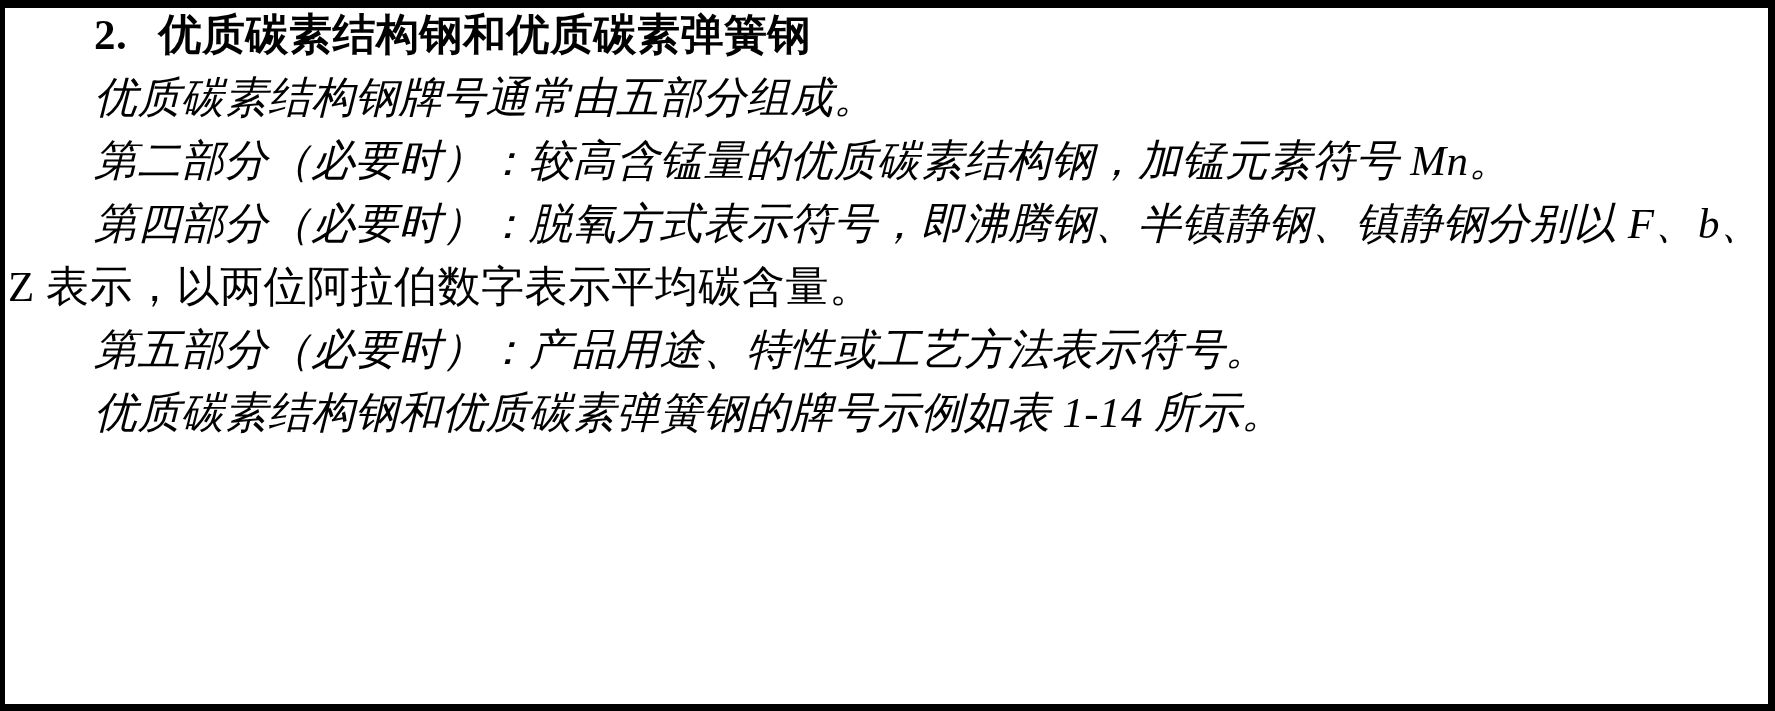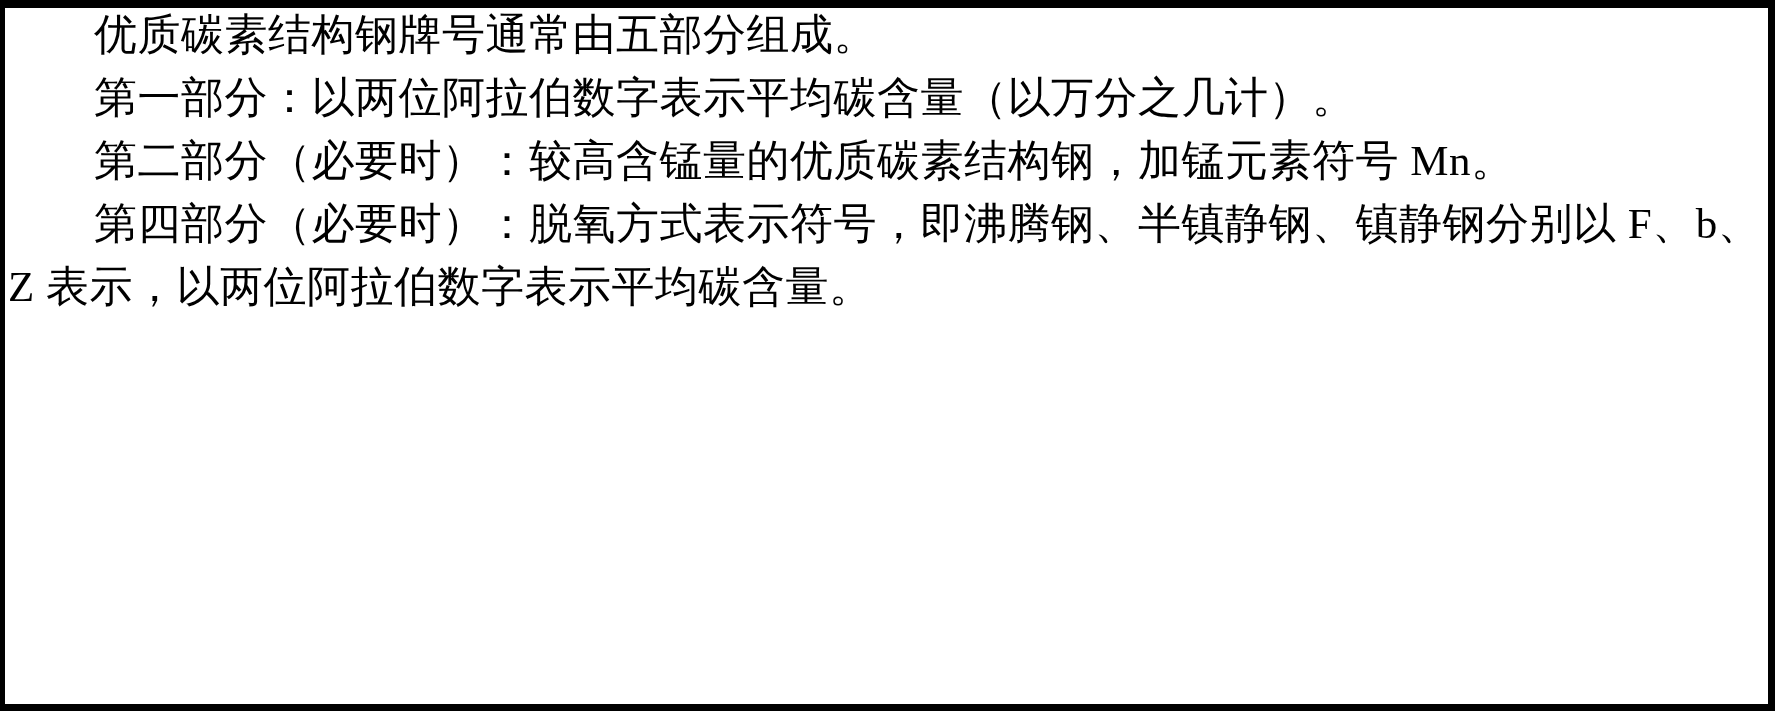"2. 优质碳素结构钢和优质碳素弹簧钢" p.line { html: none -> <p> <span>2.</span> <span>优质碳素结构钢和优质碳素弹簧钢</span> </p> }
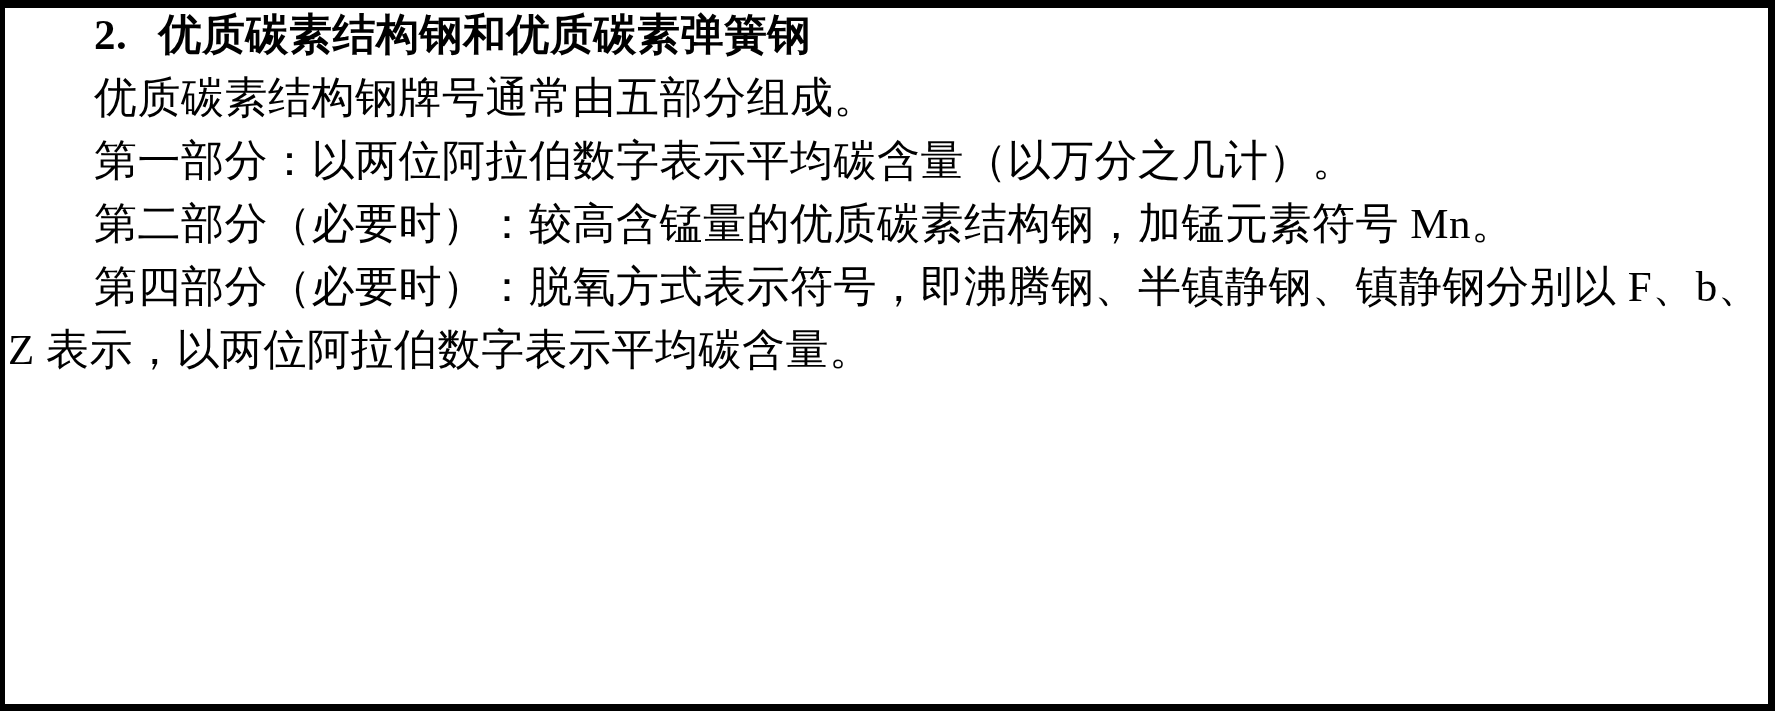"优质碳素结构钢牌号通常由五部分组成。" .indent { font-style: none -> italic }
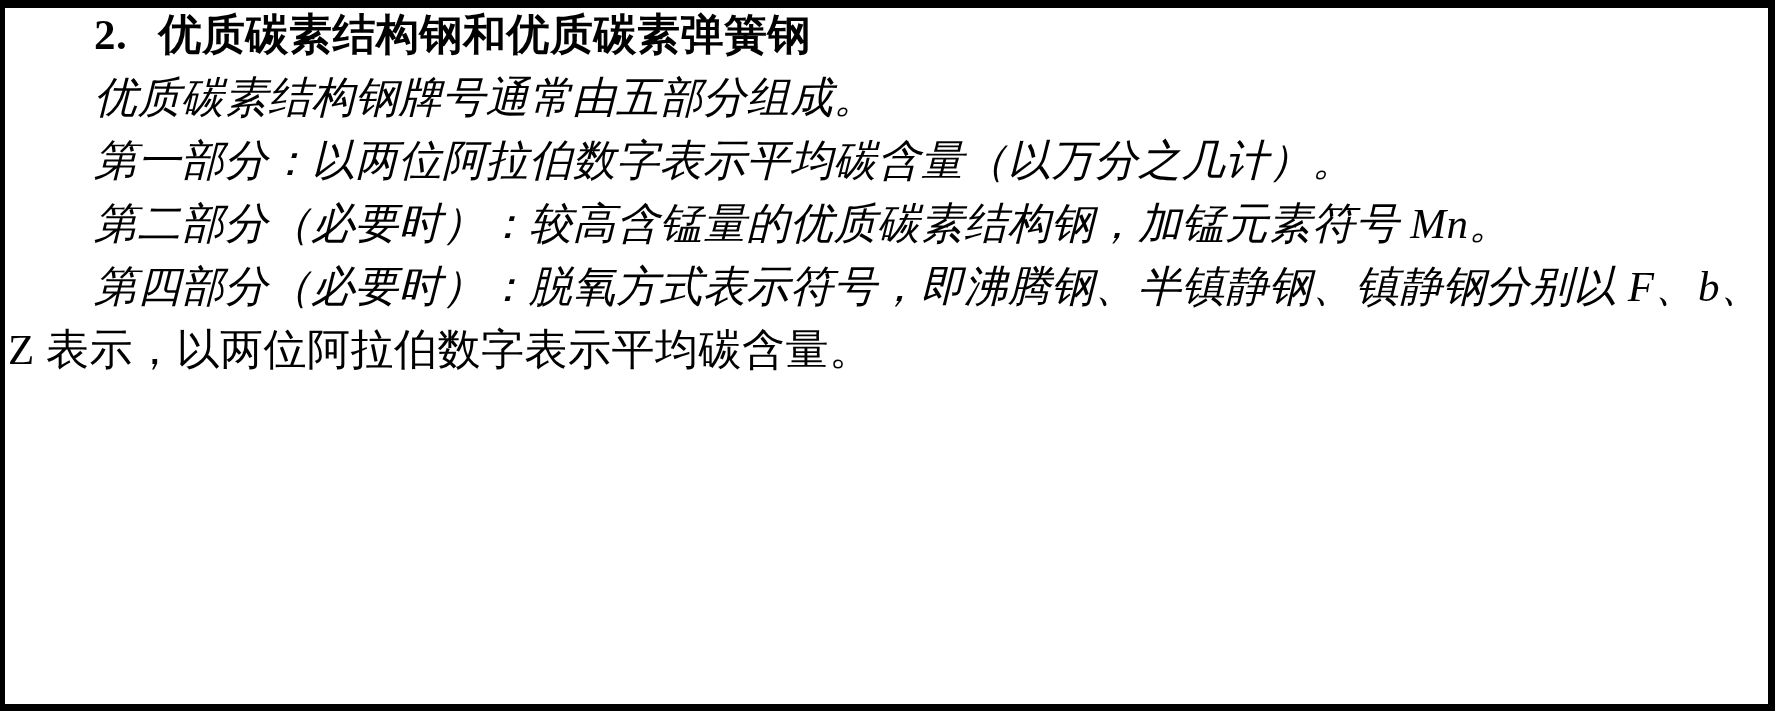"第一部分：以两位阿拉伯数字表示平均碳含量（以万分之几计）。" p.line { html: <p>第一部分：以两位阿拉伯数字表示平均碳含量（以万分之几计）。</p> -> none }
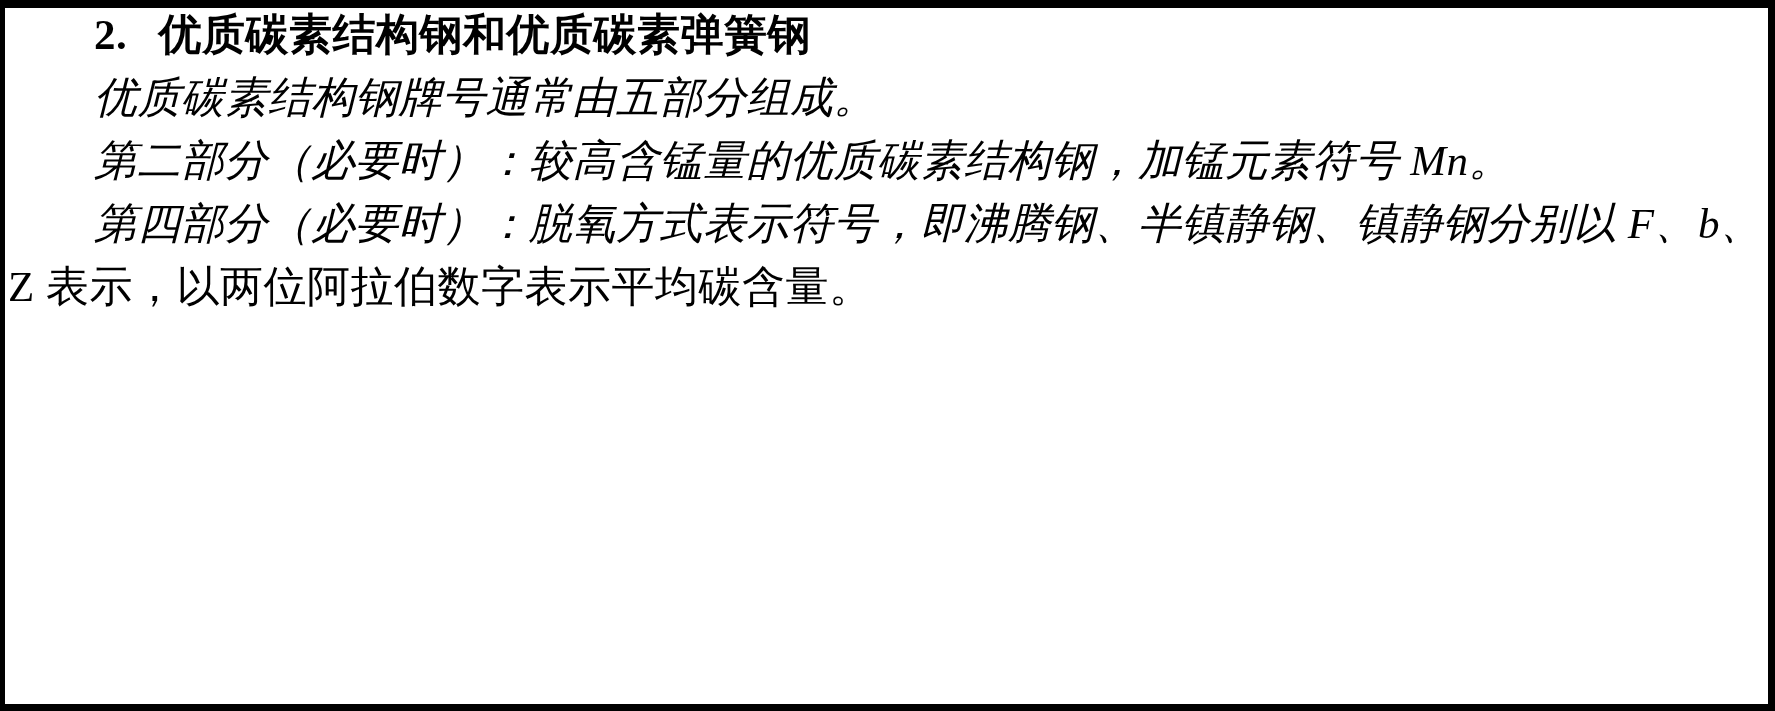"第五部分（必要时）：产品用途、特性或工艺方法表示符号。" p.line { html: none -> <p>第五部分（必要时）：产品用途、特性或工艺方法表示符号。</p> }
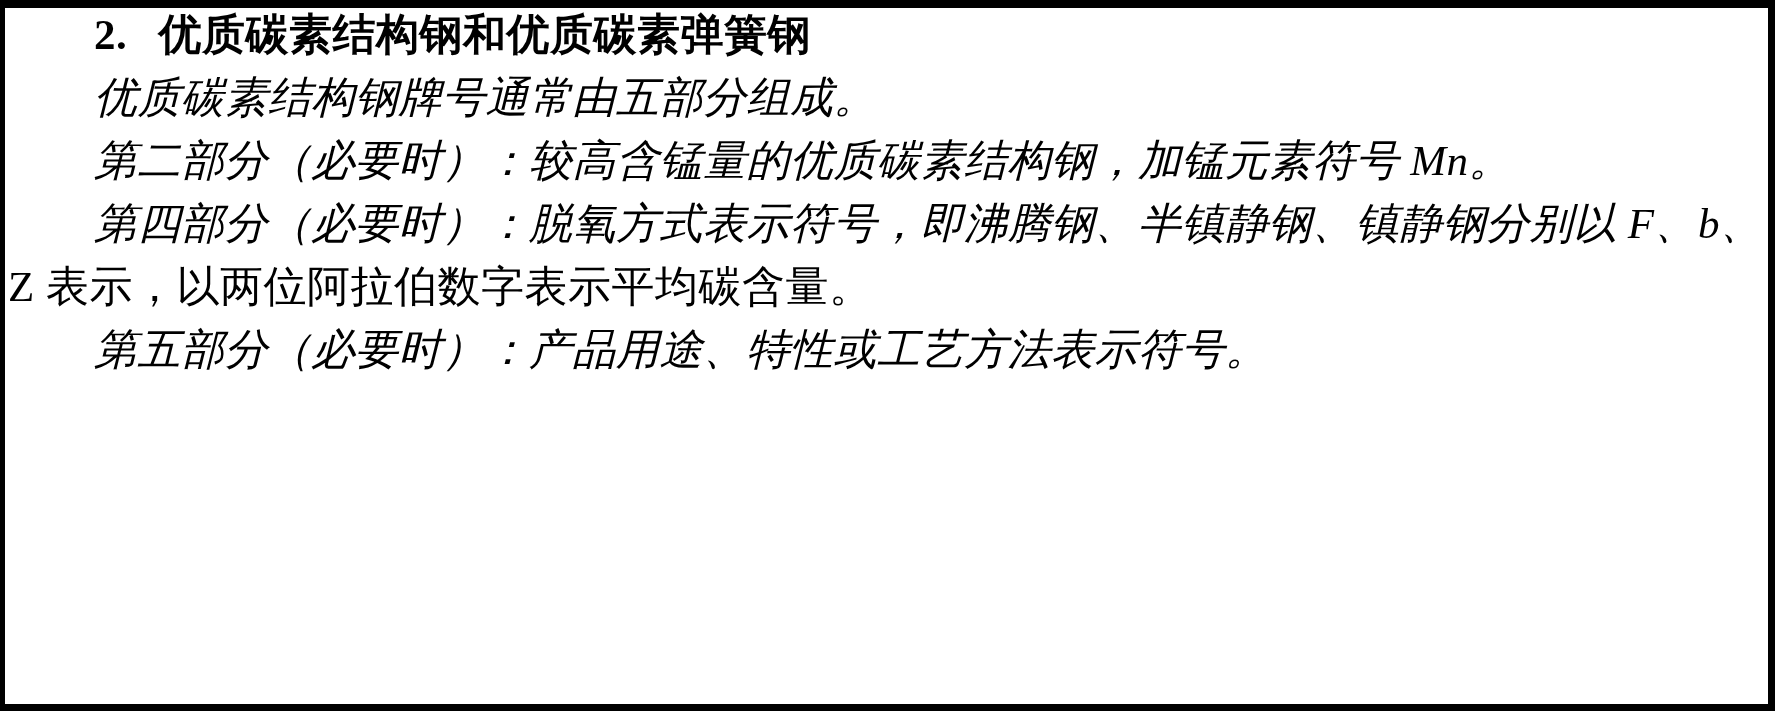"优质碳素结构钢和优质碳素弹簧钢的牌号示例如表 1-14 所示。" p.line { html: none -> <p>优质碳素结构钢和优质碳素弹簧钢的牌号示例如表 1-14 所示。</p> }
